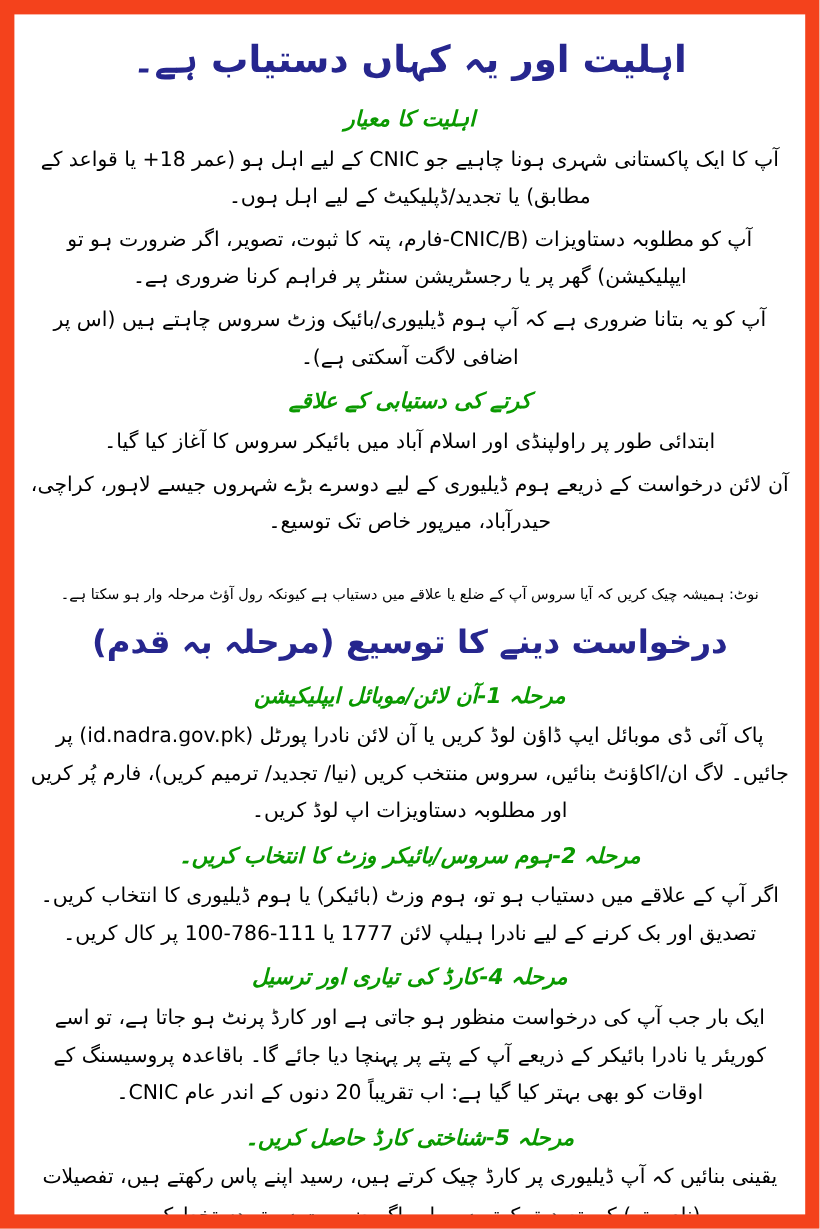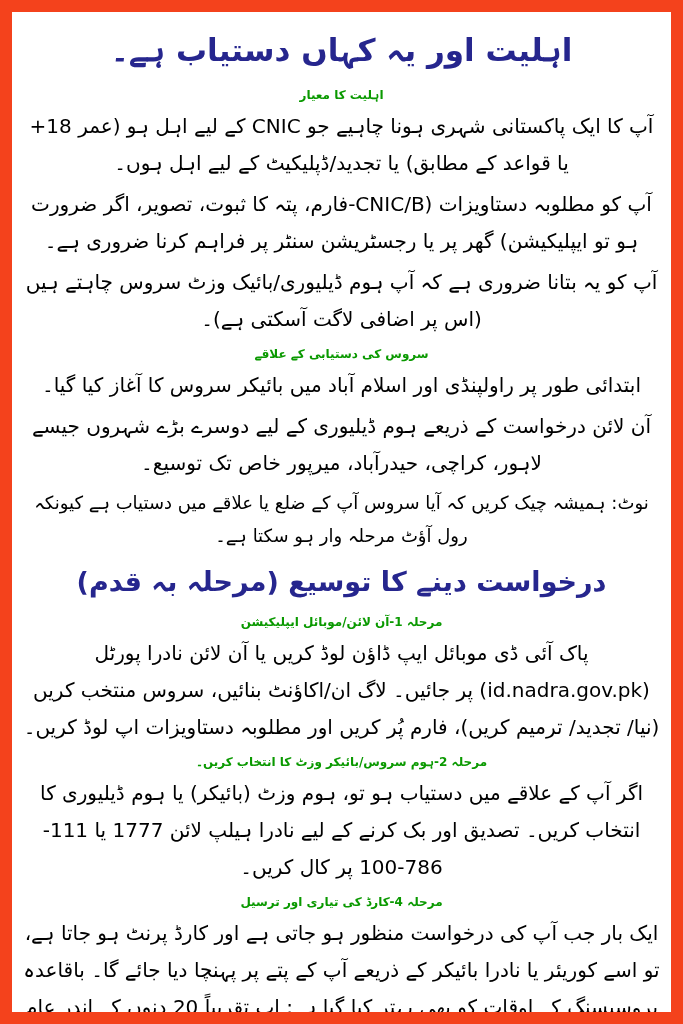"اہلیت کا معیار" .green-heading { font-size: 12px -> 18px; font-style: none -> italic }
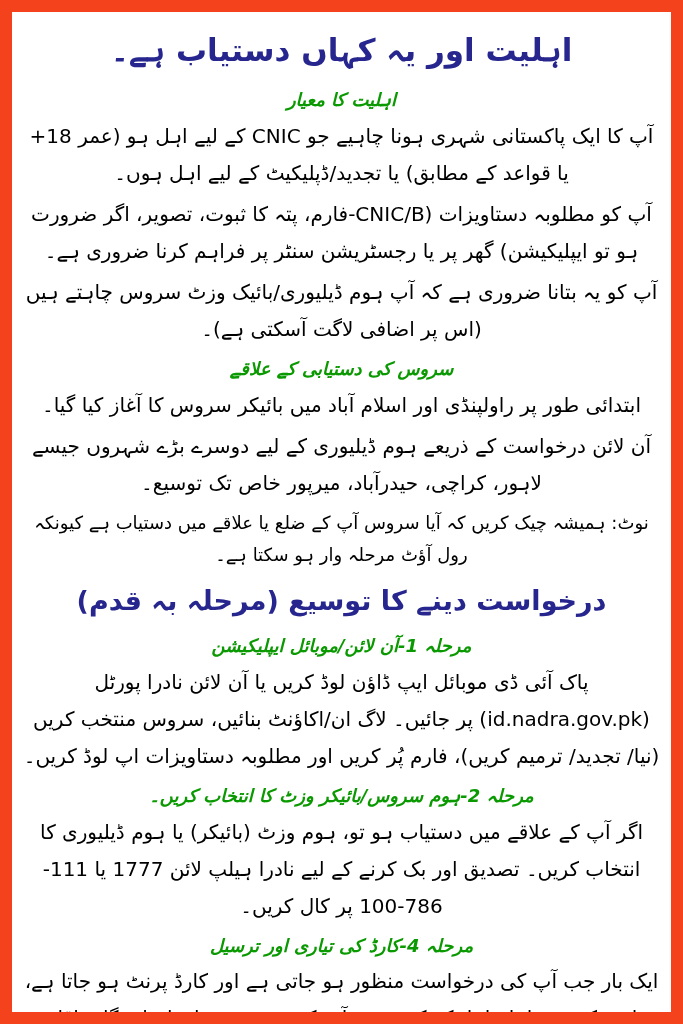"آپ کا ایک پاکستانی شہری" .para { font-size: 20px -> 17px }
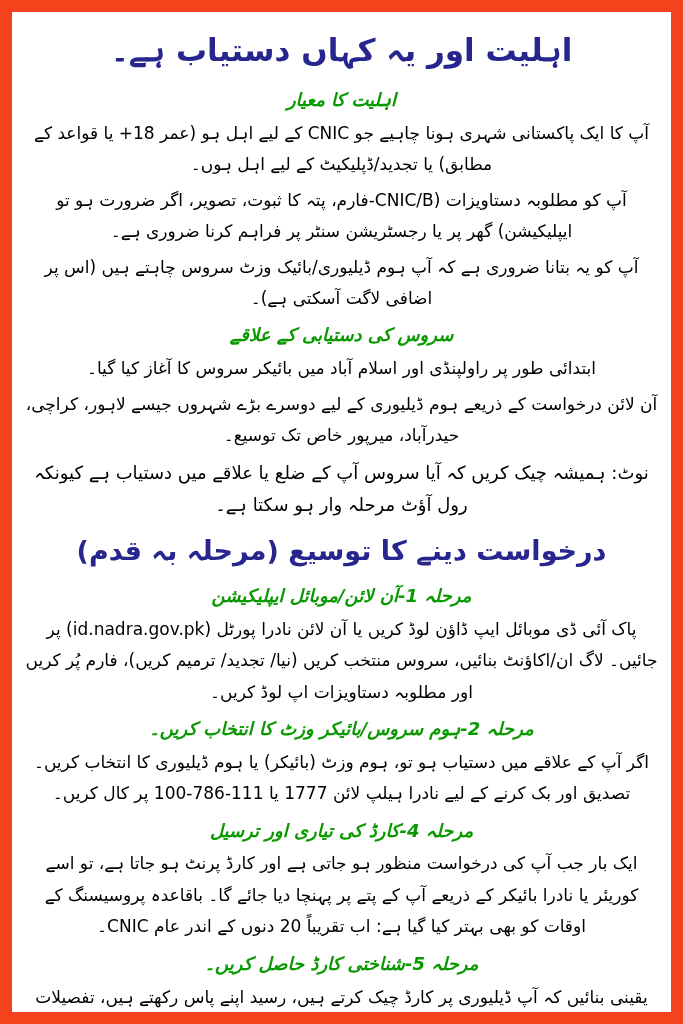"سروس کی دستیابی کے علاقے" h2.green-heading { text: سروس -> کرتے }
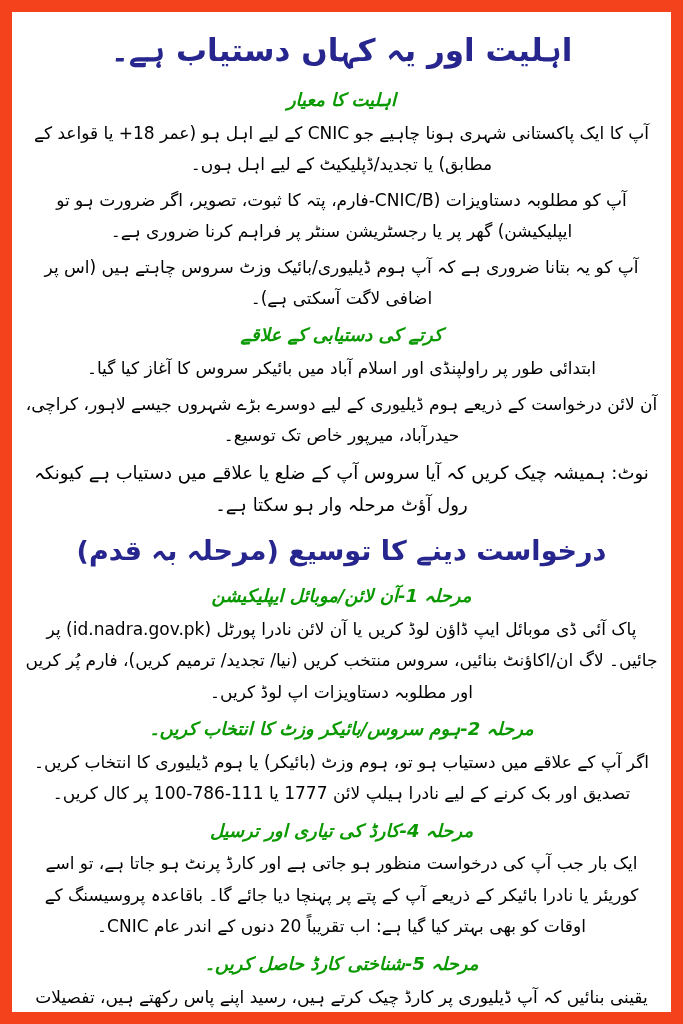"نوٹ: ہمیشہ چیک کریں کہ" .note { font-size: 18px -> 12px; margin-top: none -> 28px }
